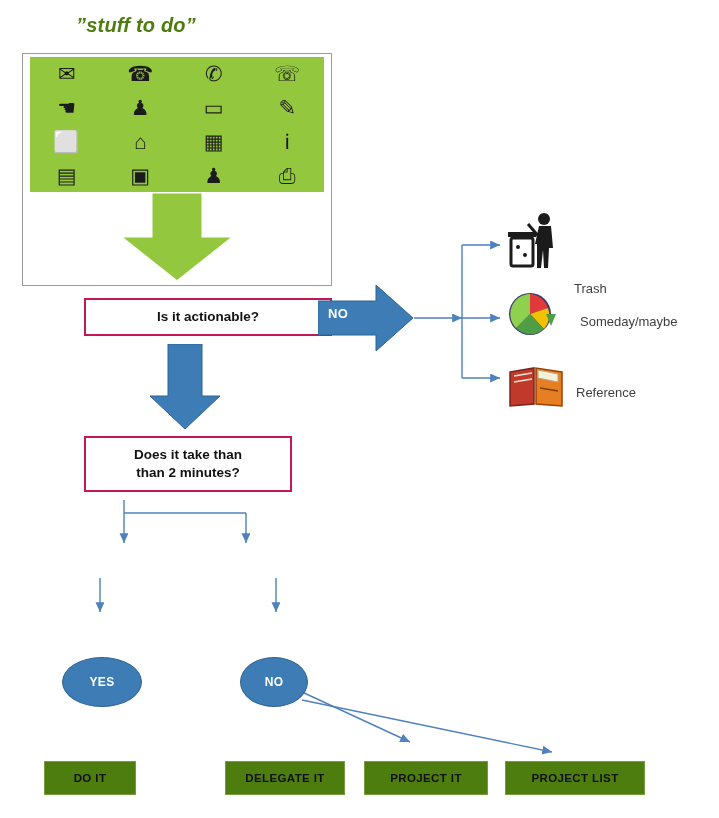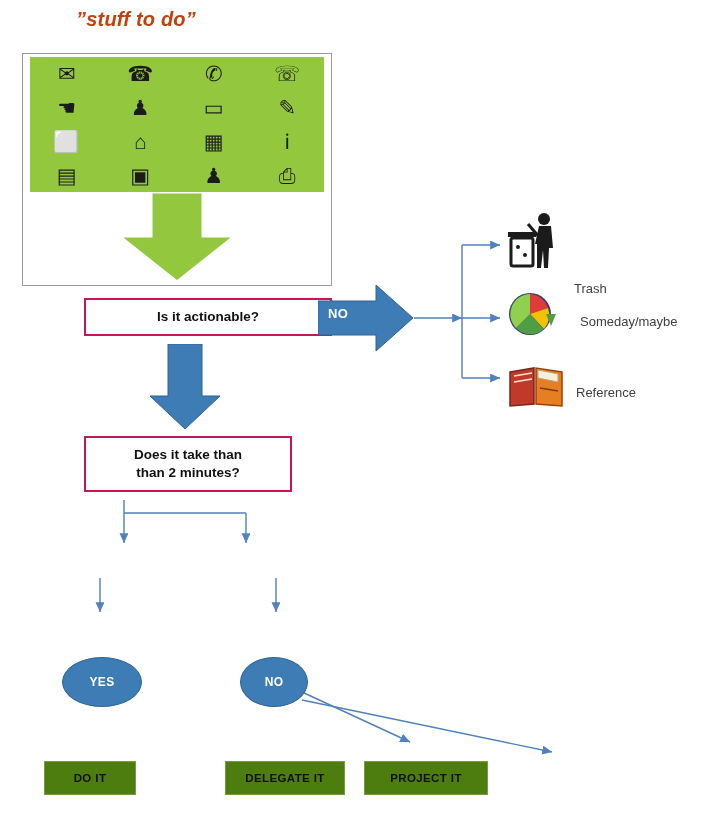"”stuff to do”" #title { color: #c2410c -> #4d7c0f; top: 8px -> 14px }
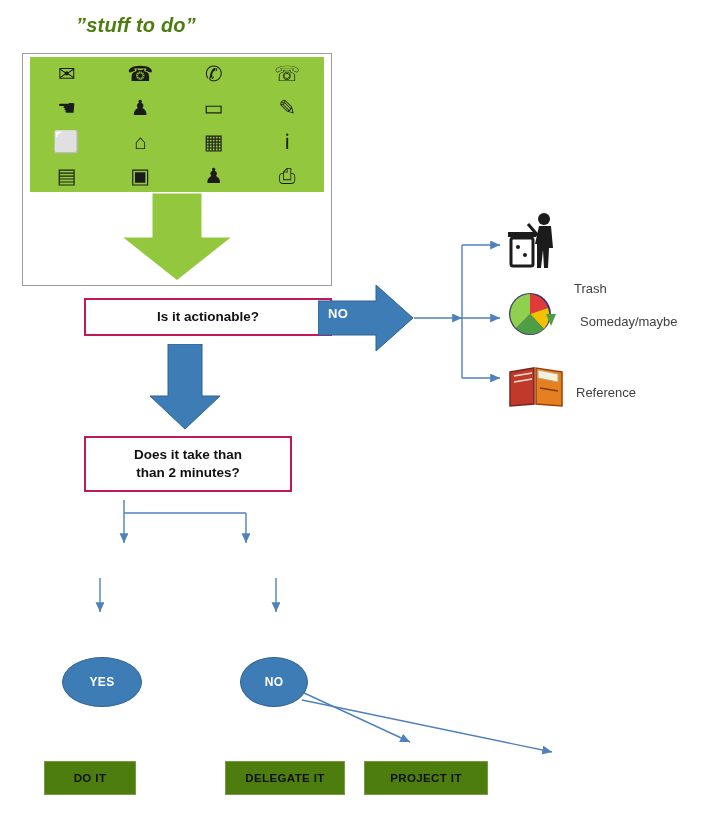"PROJECT LIST" div.abs { html: none -> <div> <span>PROJECT LIST</span> </div> }
